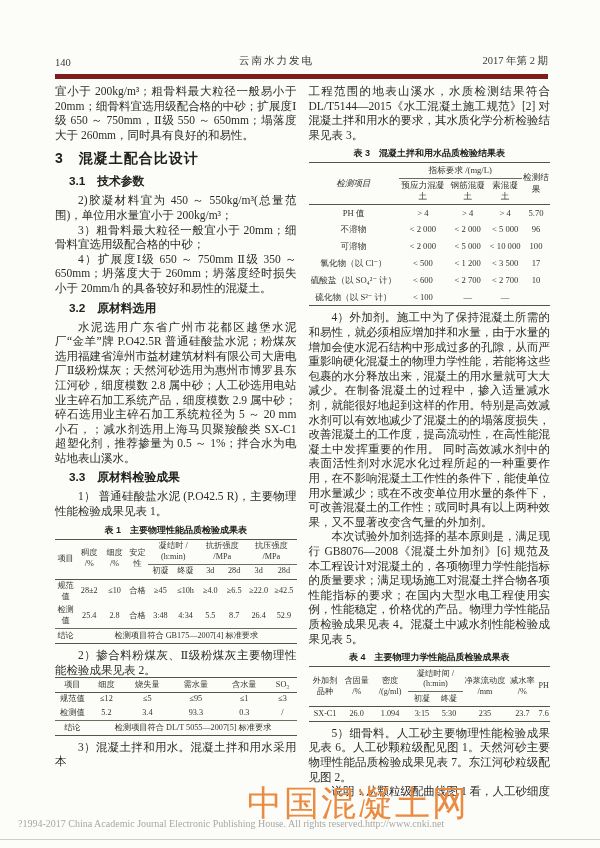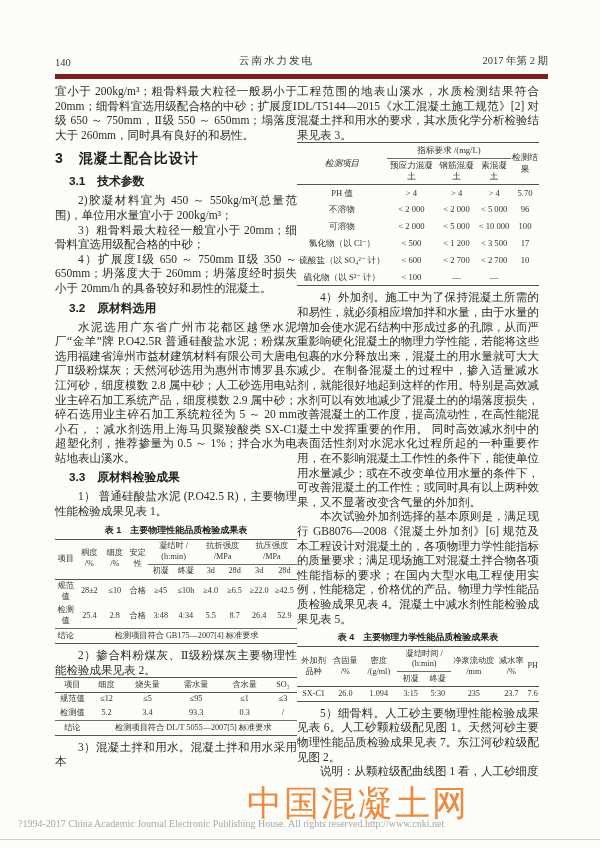"宜小于 200kg/m³；粗骨料最大粒径一般易小于" .columns { gap: 0 -> 12px }
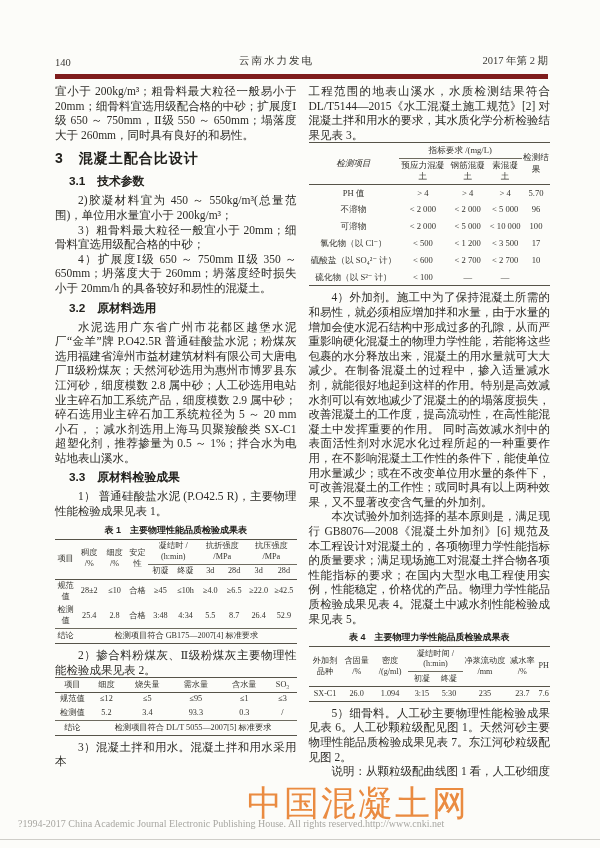"表 3 混凝土拌和用水品质检验结果表" div.tbl-title { html: none -> <div>表 3 混凝土拌和用水品质检验结果表</div> }
